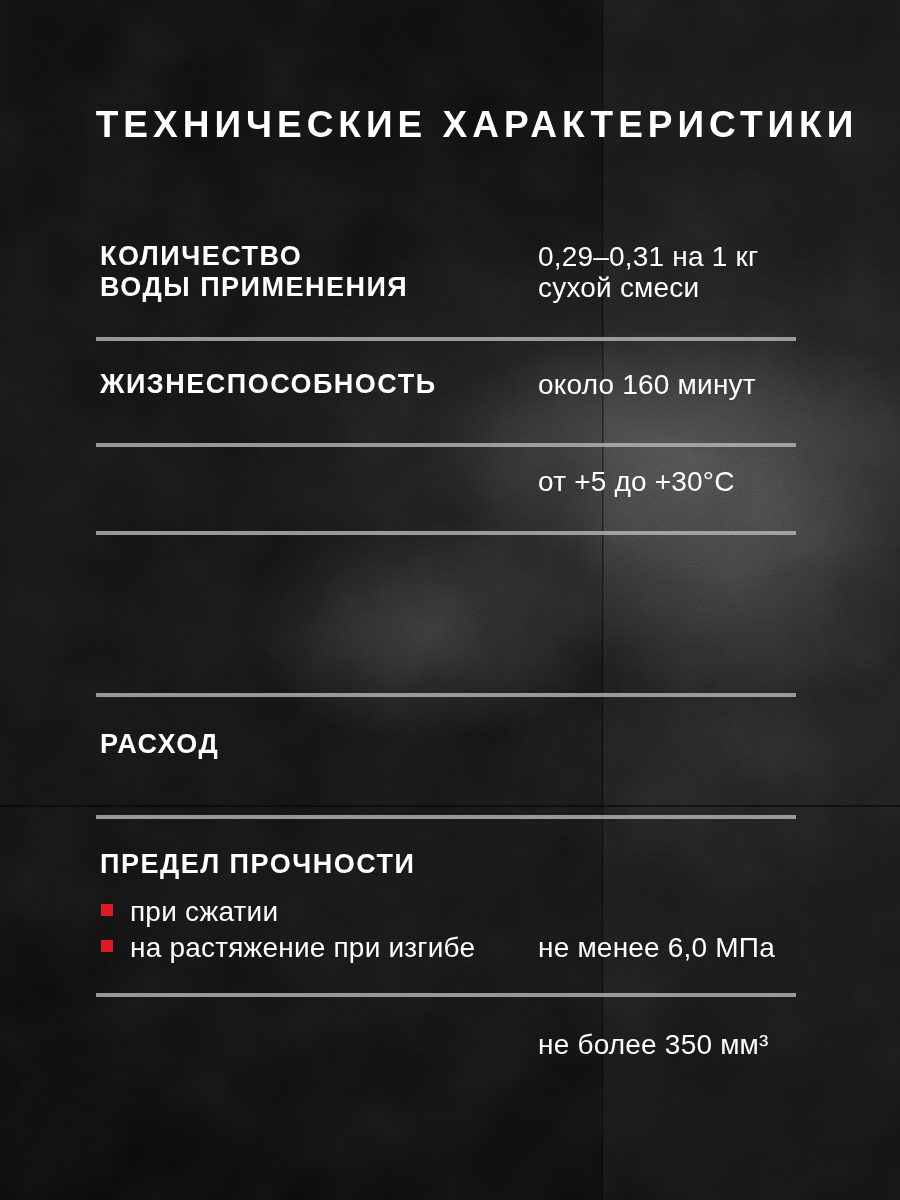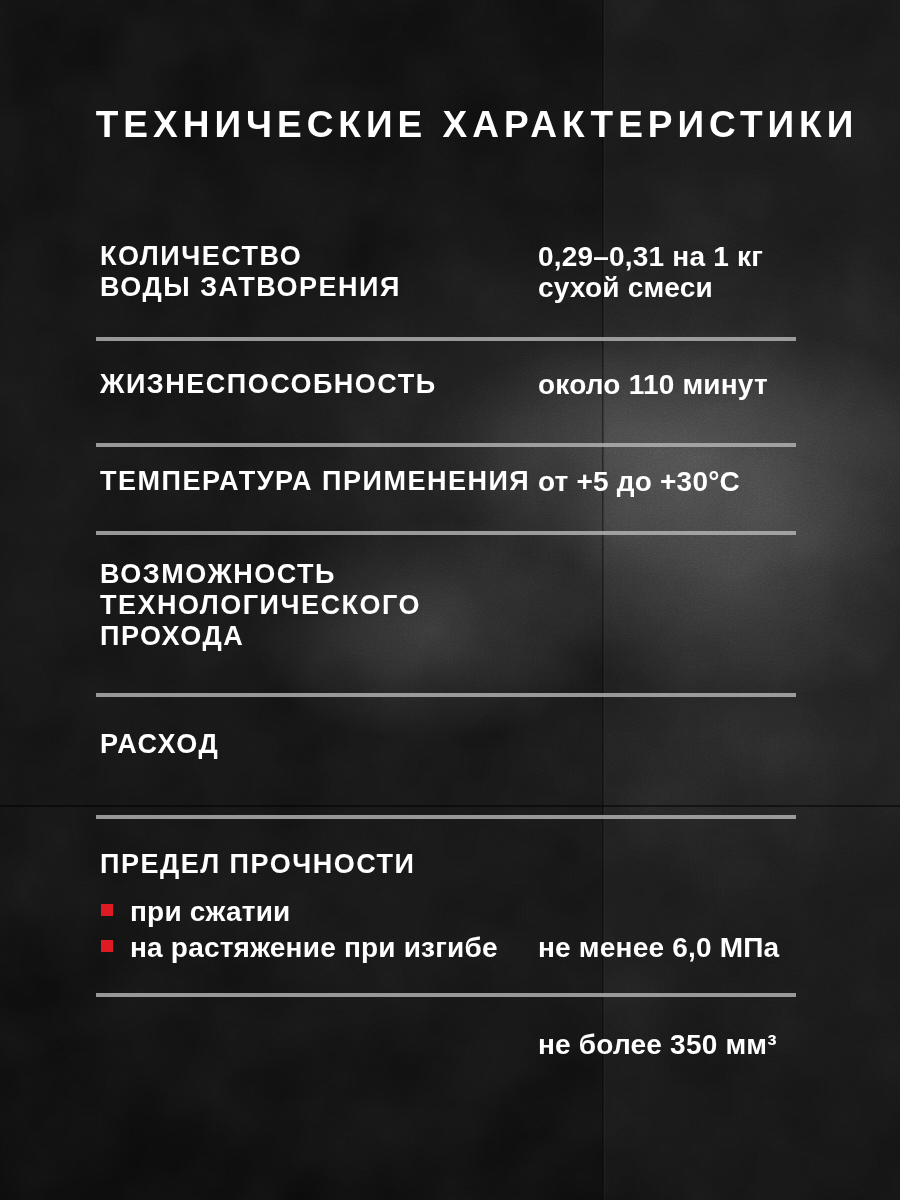"КОЛИЧЕСТВО" div.label { text: ЗАТВОРЕНИЯ -> ПРИМЕНЕНИЯ }
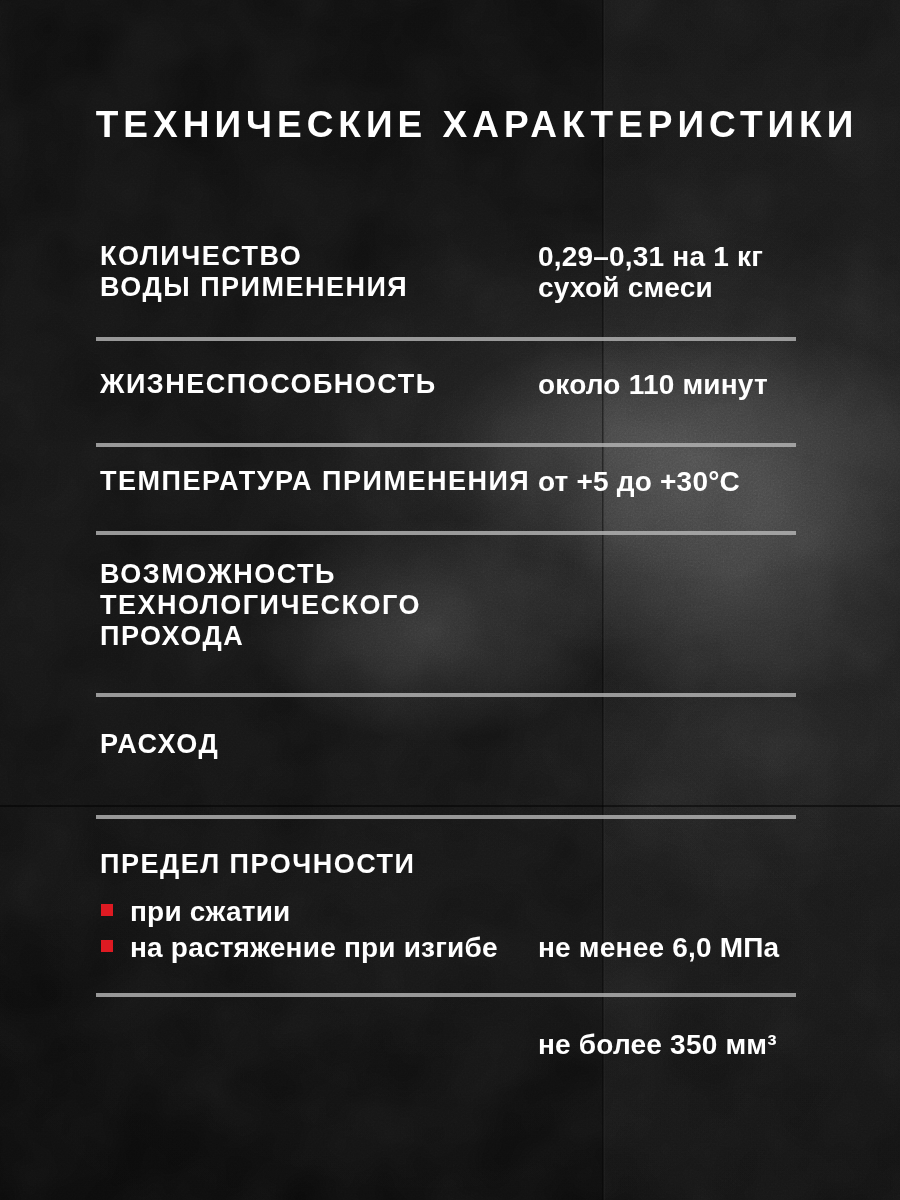"0,29–0,31 на 1 кг" .value { font-weight: bold -> normal }
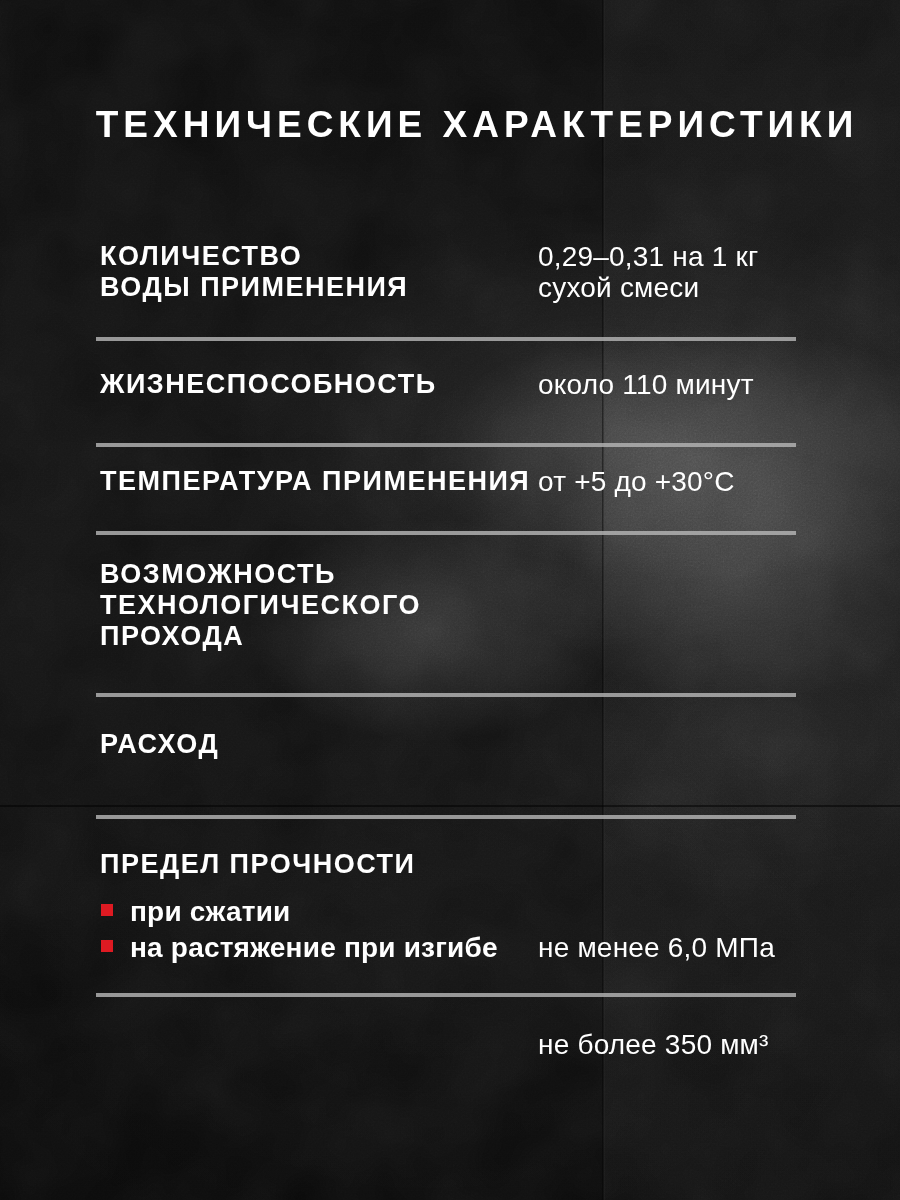"около 110 минут" div.value { text: 110 -> 160 }
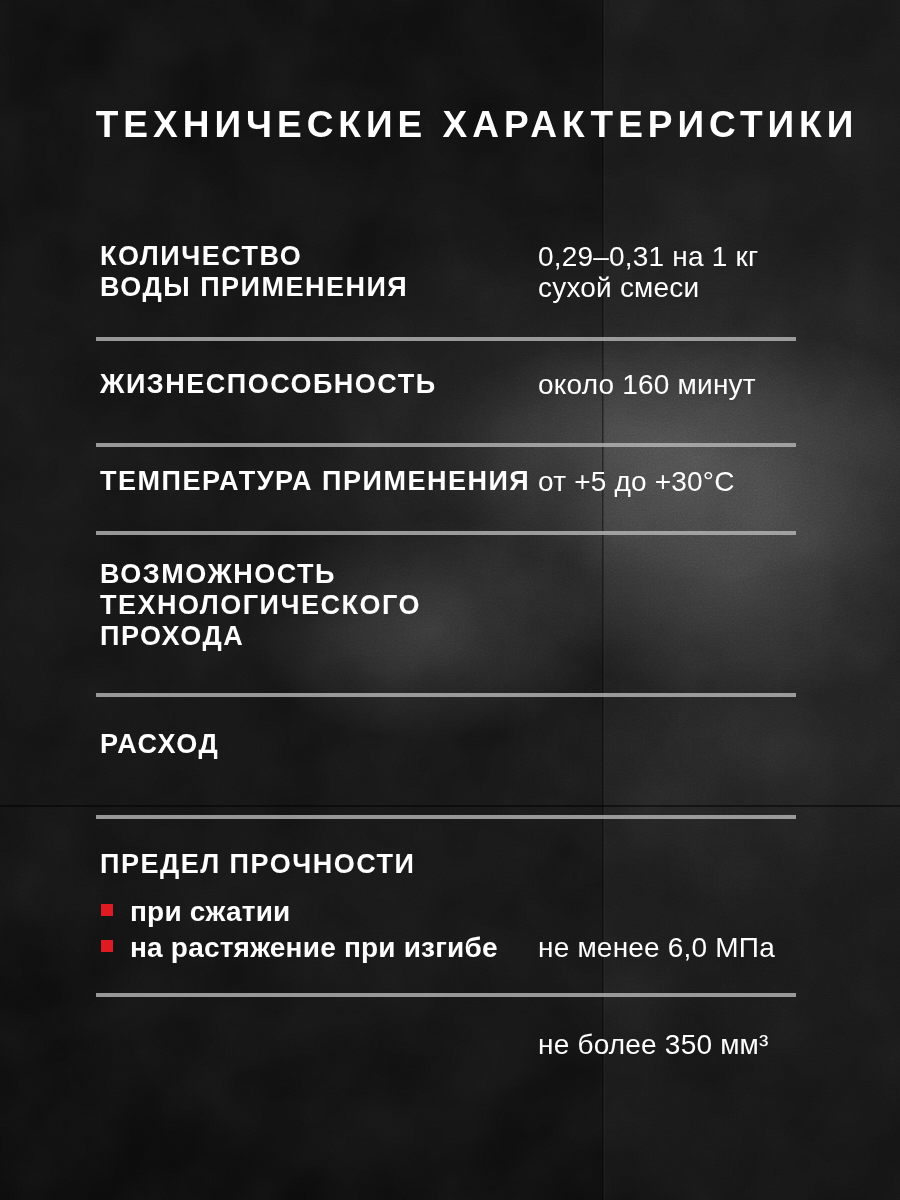"ТЕМПЕРАТУРА ПРИМЕНЕНИЯ" div.label { html: <div>ТЕМПЕРАТУРА ПРИМЕНЕНИЯ</div> -> none }
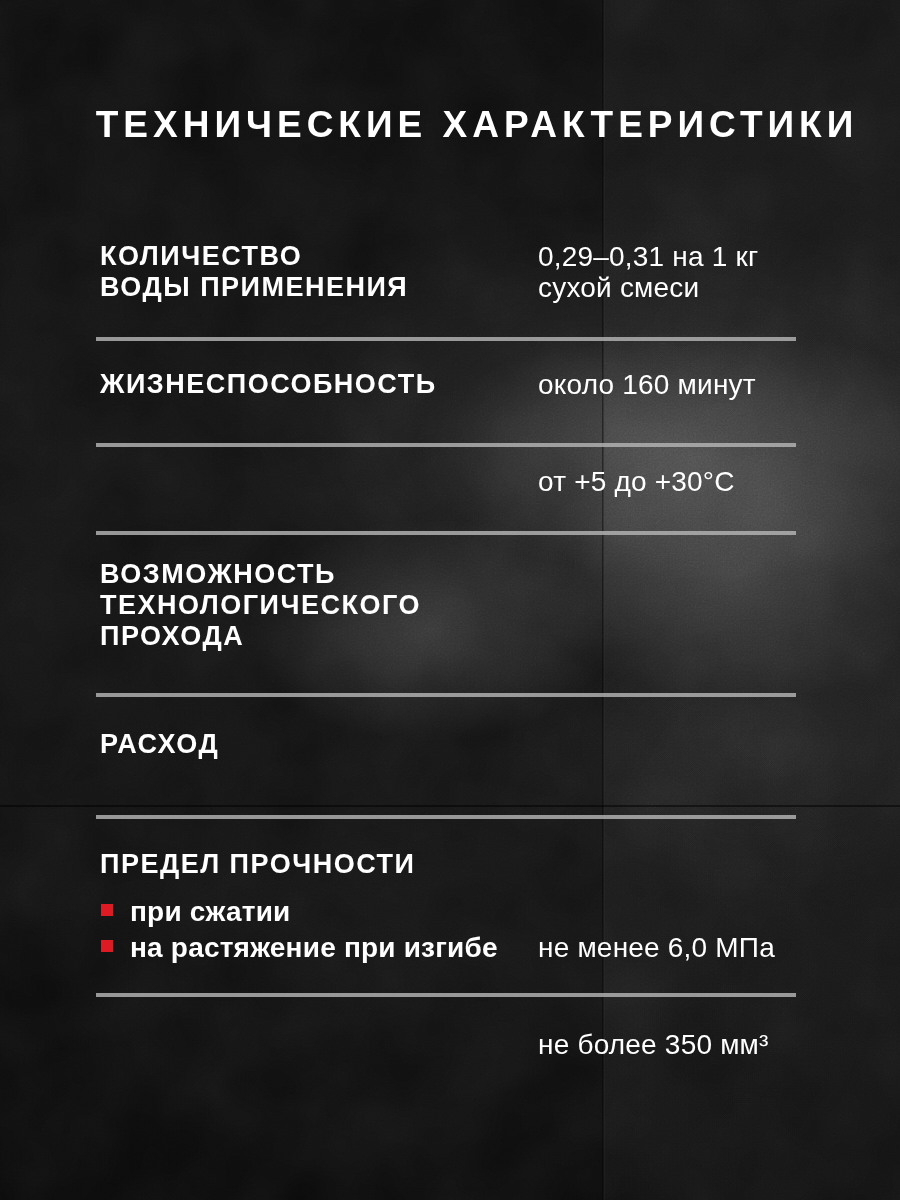"ВОЗМОЖНОСТЬ" div.label { html: <div>ВОЗМОЖНОСТЬ ТЕХНОЛОГИЧЕСКОГО ПРОХОДА</div> -> none }
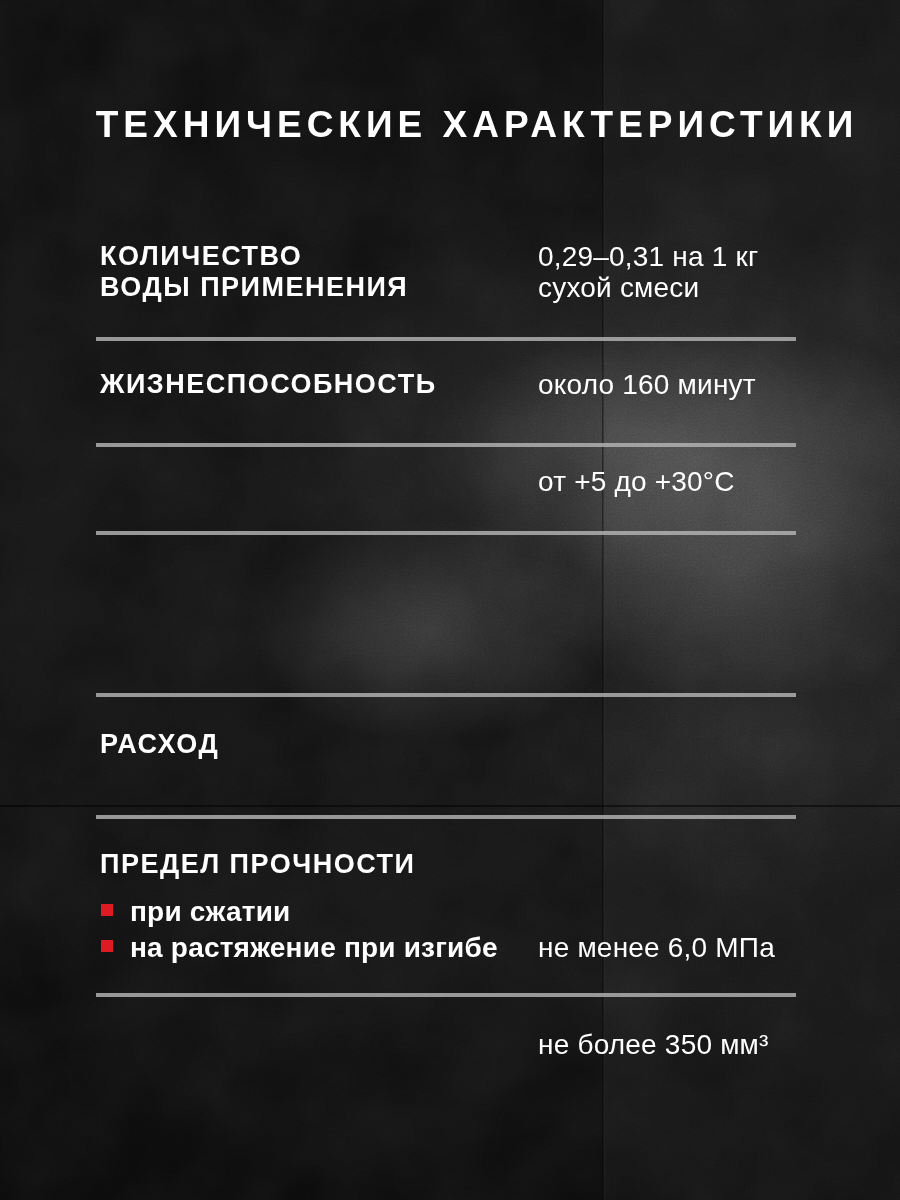"при сжатии" .sublabel { font-weight: bold -> normal }
